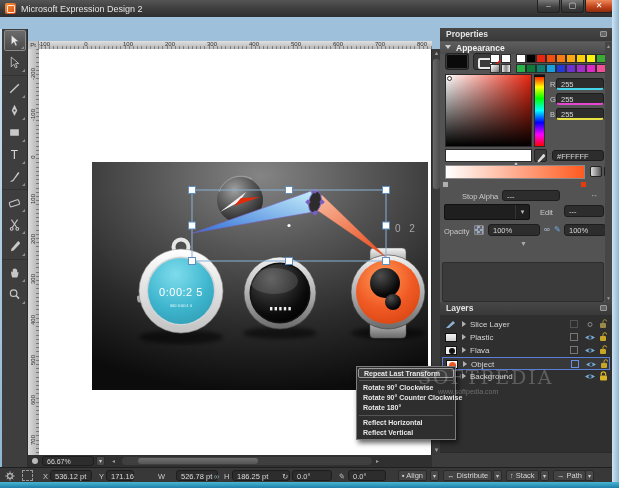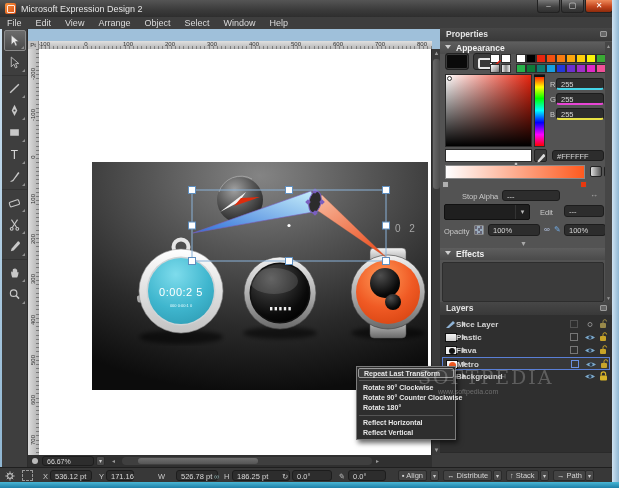"File" div.abs { html: <div> <span>File</span> <span>Edit</span> <span>View</span> <span>Arrange</span> <span>Object</span> <span>Select</span> <span>Window</span> <span>Help</span> </div> -> none }
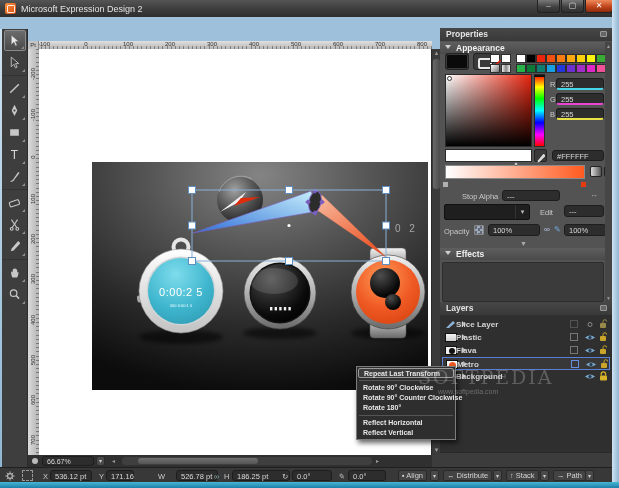"Effects" div.shead { html: <div> <span></span> <span>Effects</span> </div> -> none }
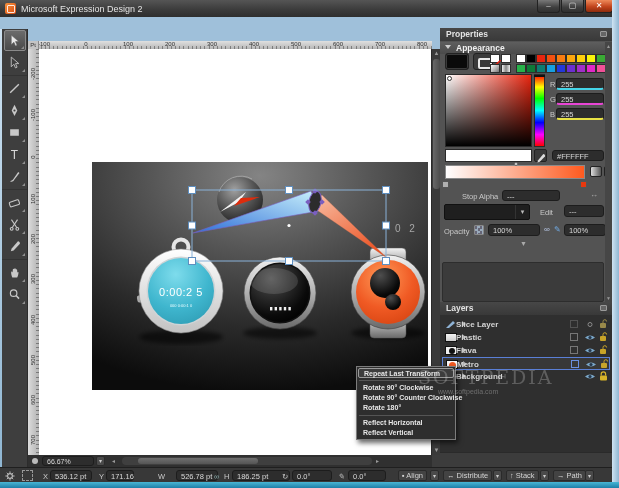"Slice Layer" .lname { font-weight: bold -> none; left: 14px -> 28px }
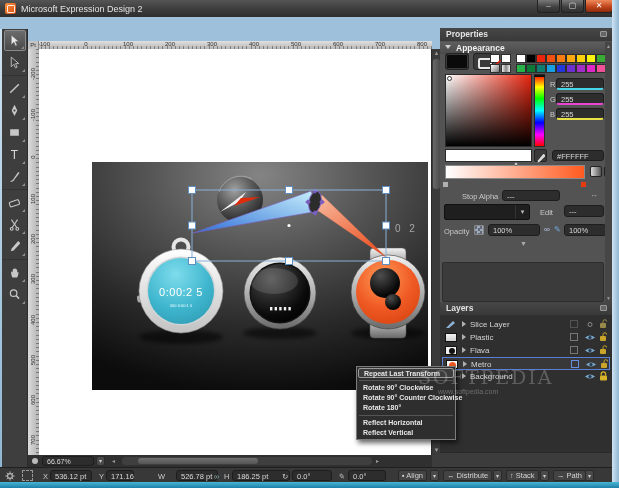"Metro" span.lname { text: Metro -> Object }
